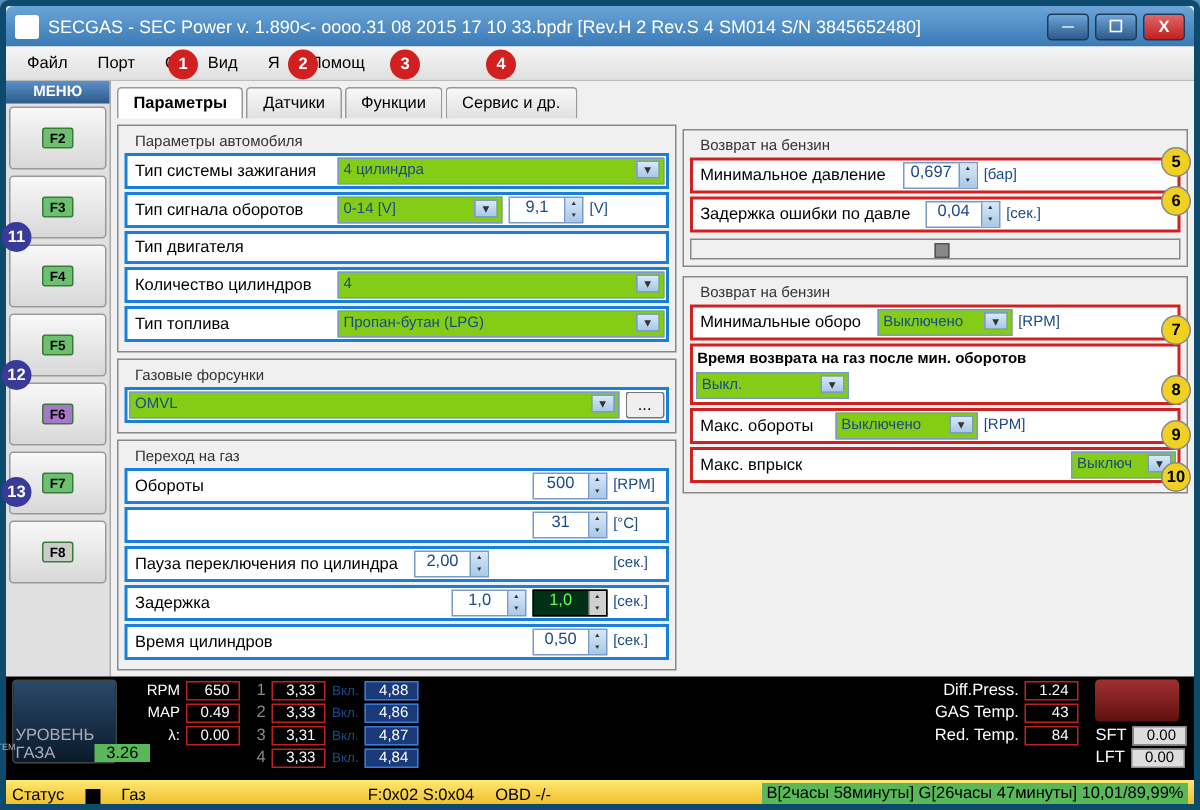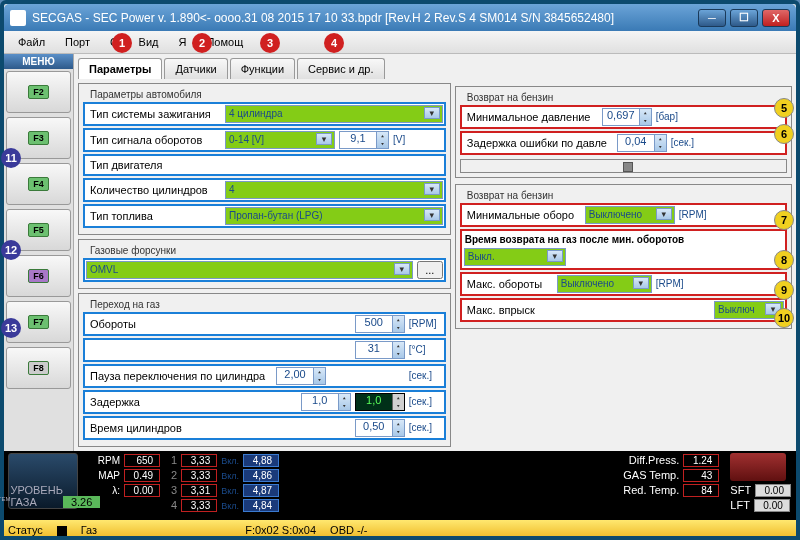"B[2часы 58минуты] G[26часы 47минуты]" span.grn { html: none -> <span>B[2часы 58минуты] G[26часы 47минуты] 10,01/89,99%</span> }
